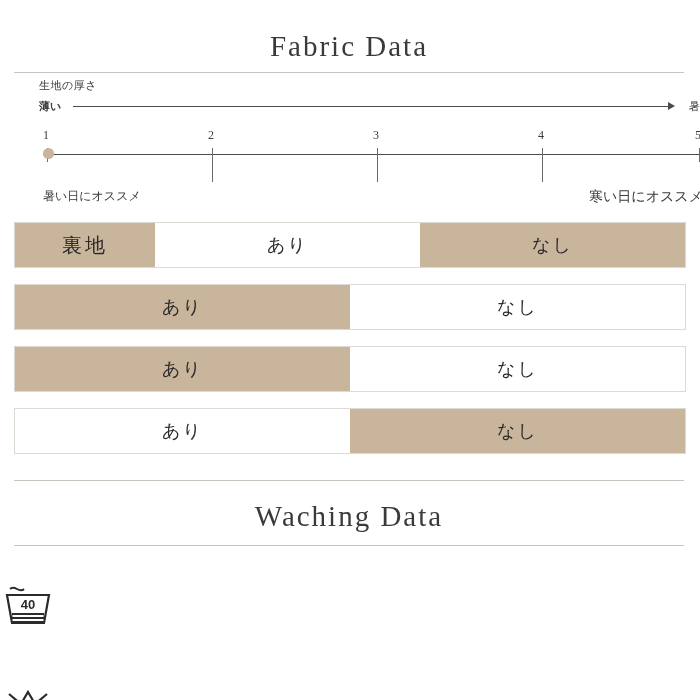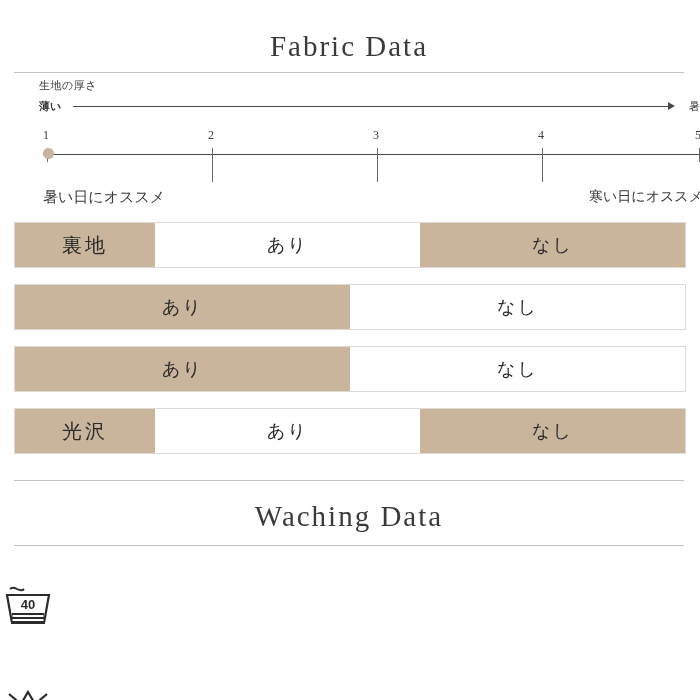"暑い日にオススメ" .foot-left { font-size: 15px -> 12px }
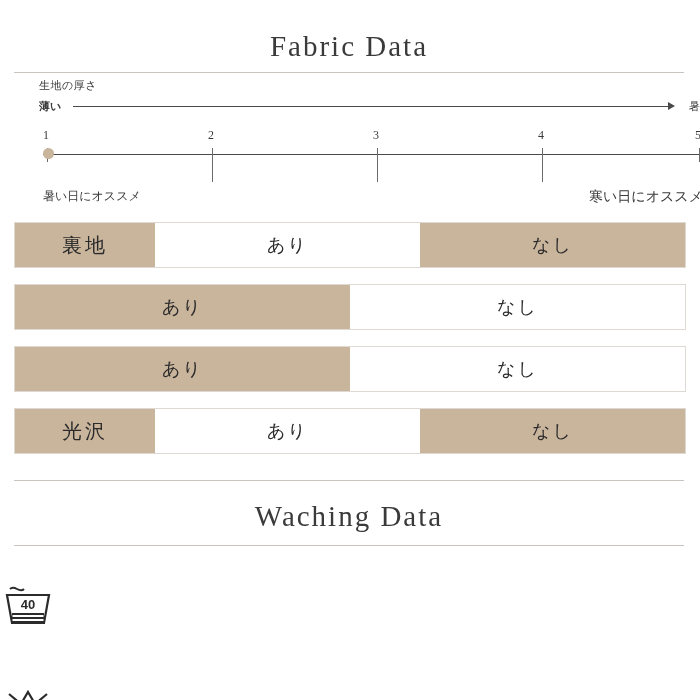"光沢" div.attr-name { html: <div>光沢</div> -> none }
